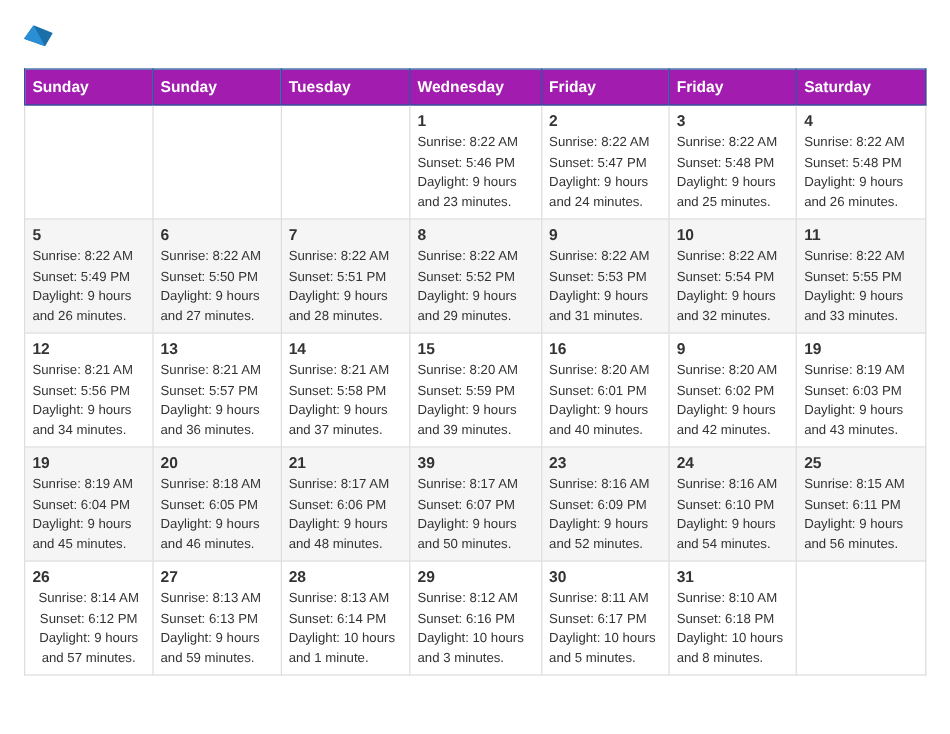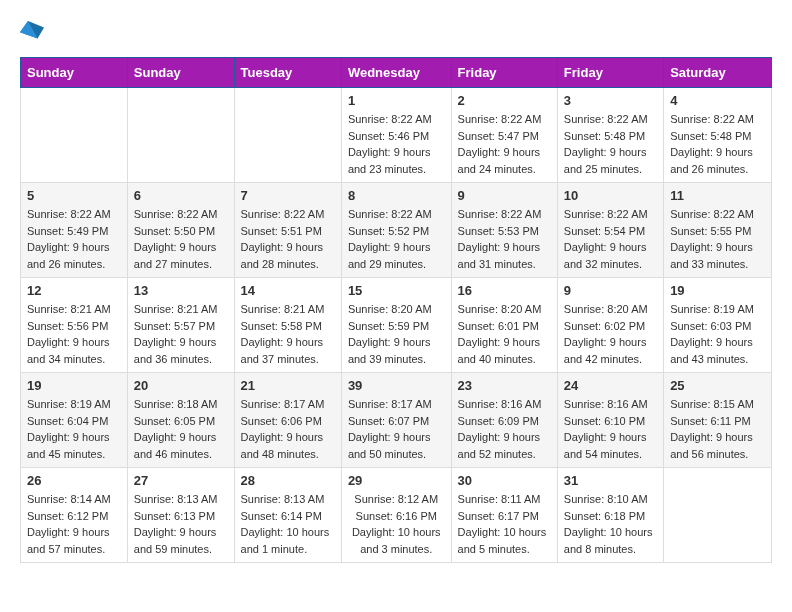"Sunrise: 8:14 AM" div.day-info { text-align: none -> center }
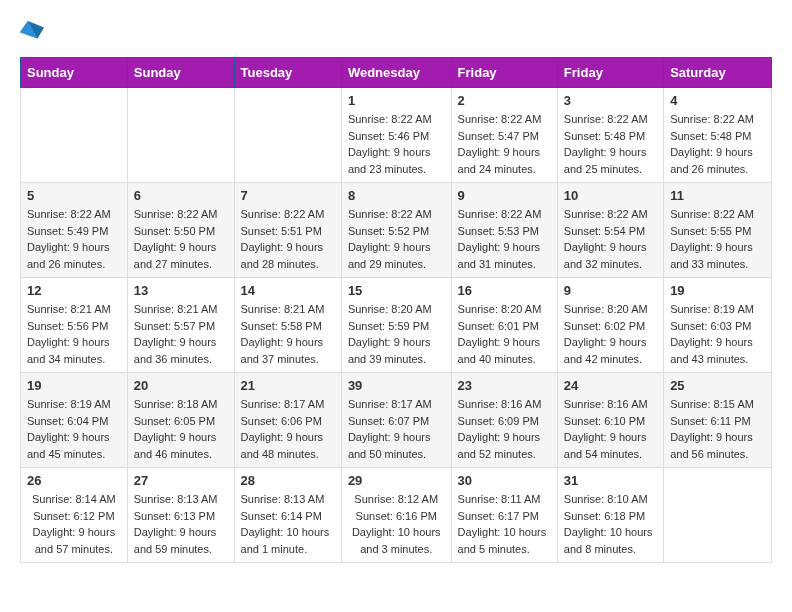"Sunrise: 8:12 AM" div.day-info { text-align: center -> none }
